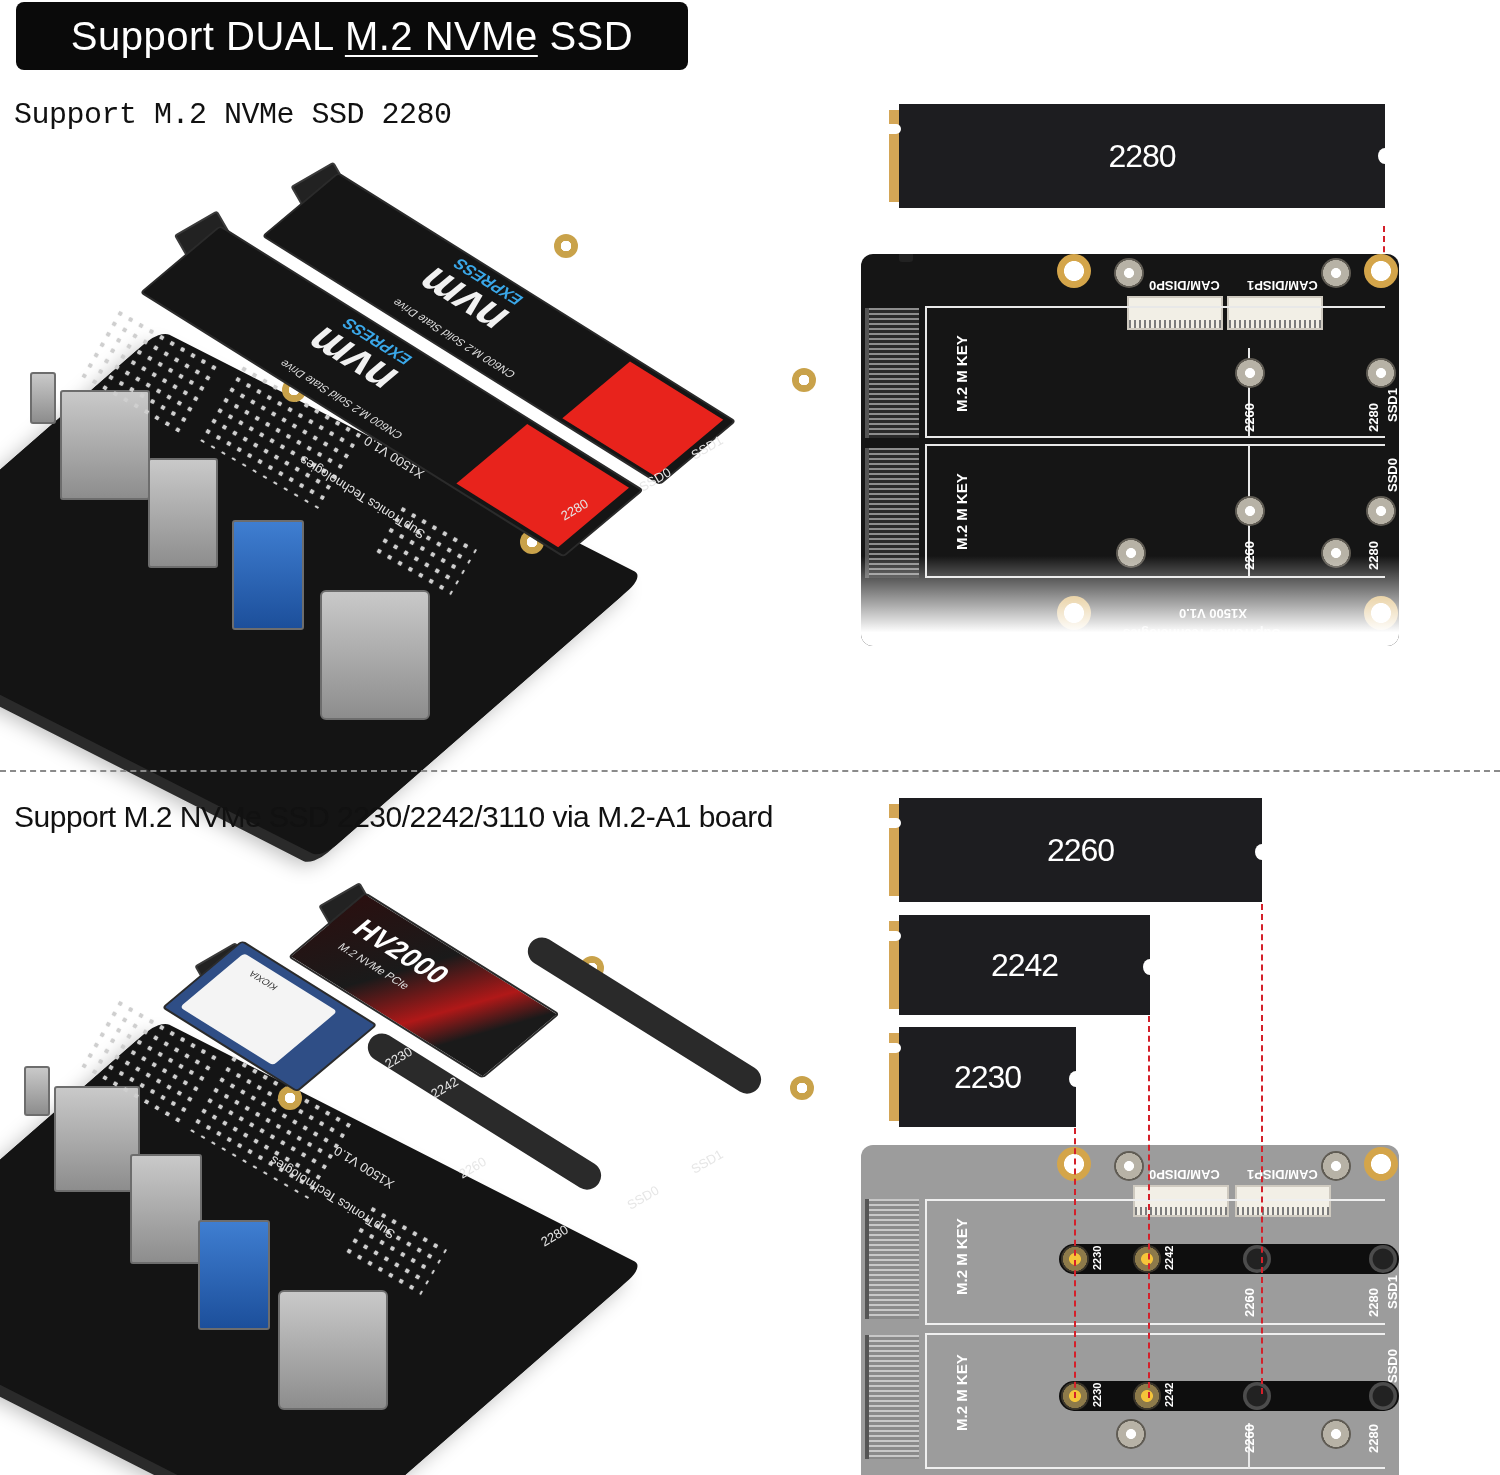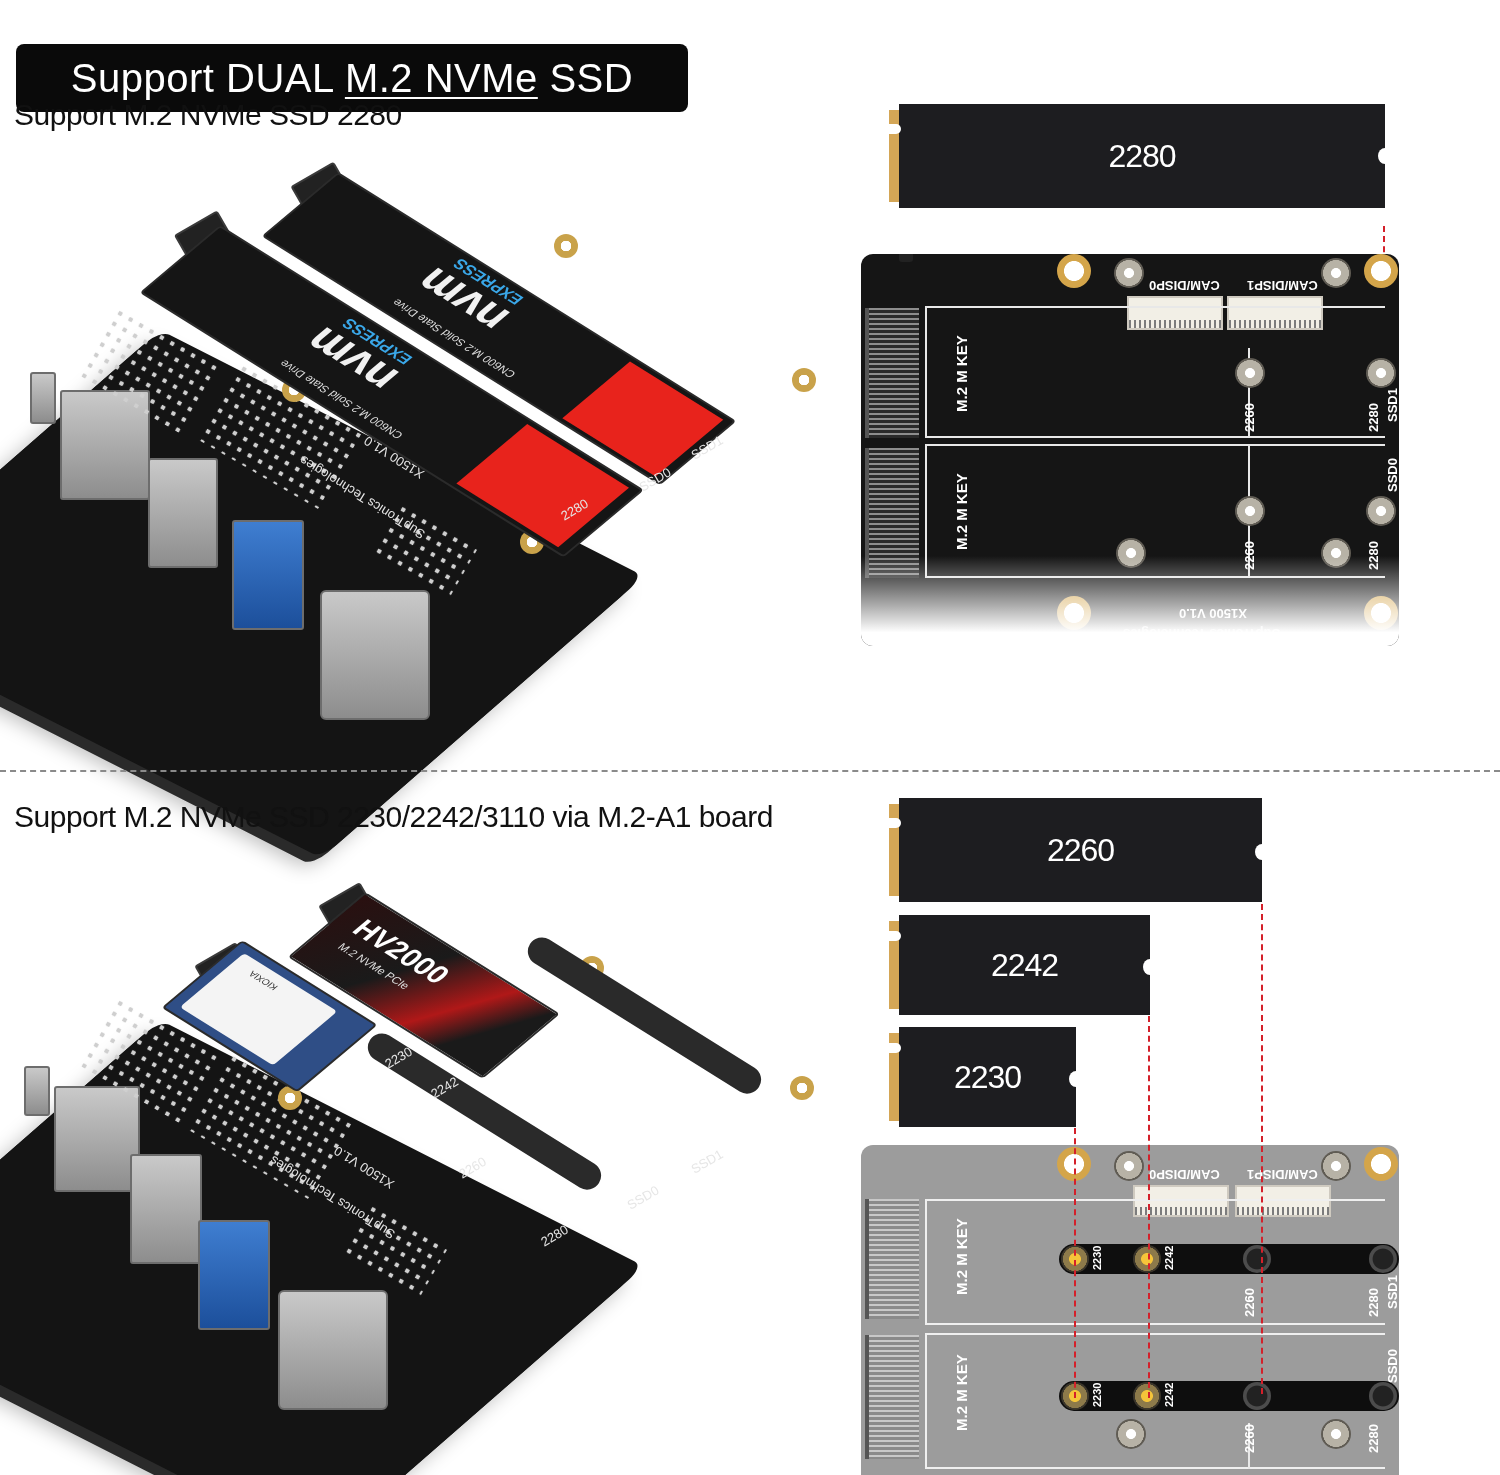"Support DUAL M.2 NVMe SSD" .banner { margin-top: 42px -> none }
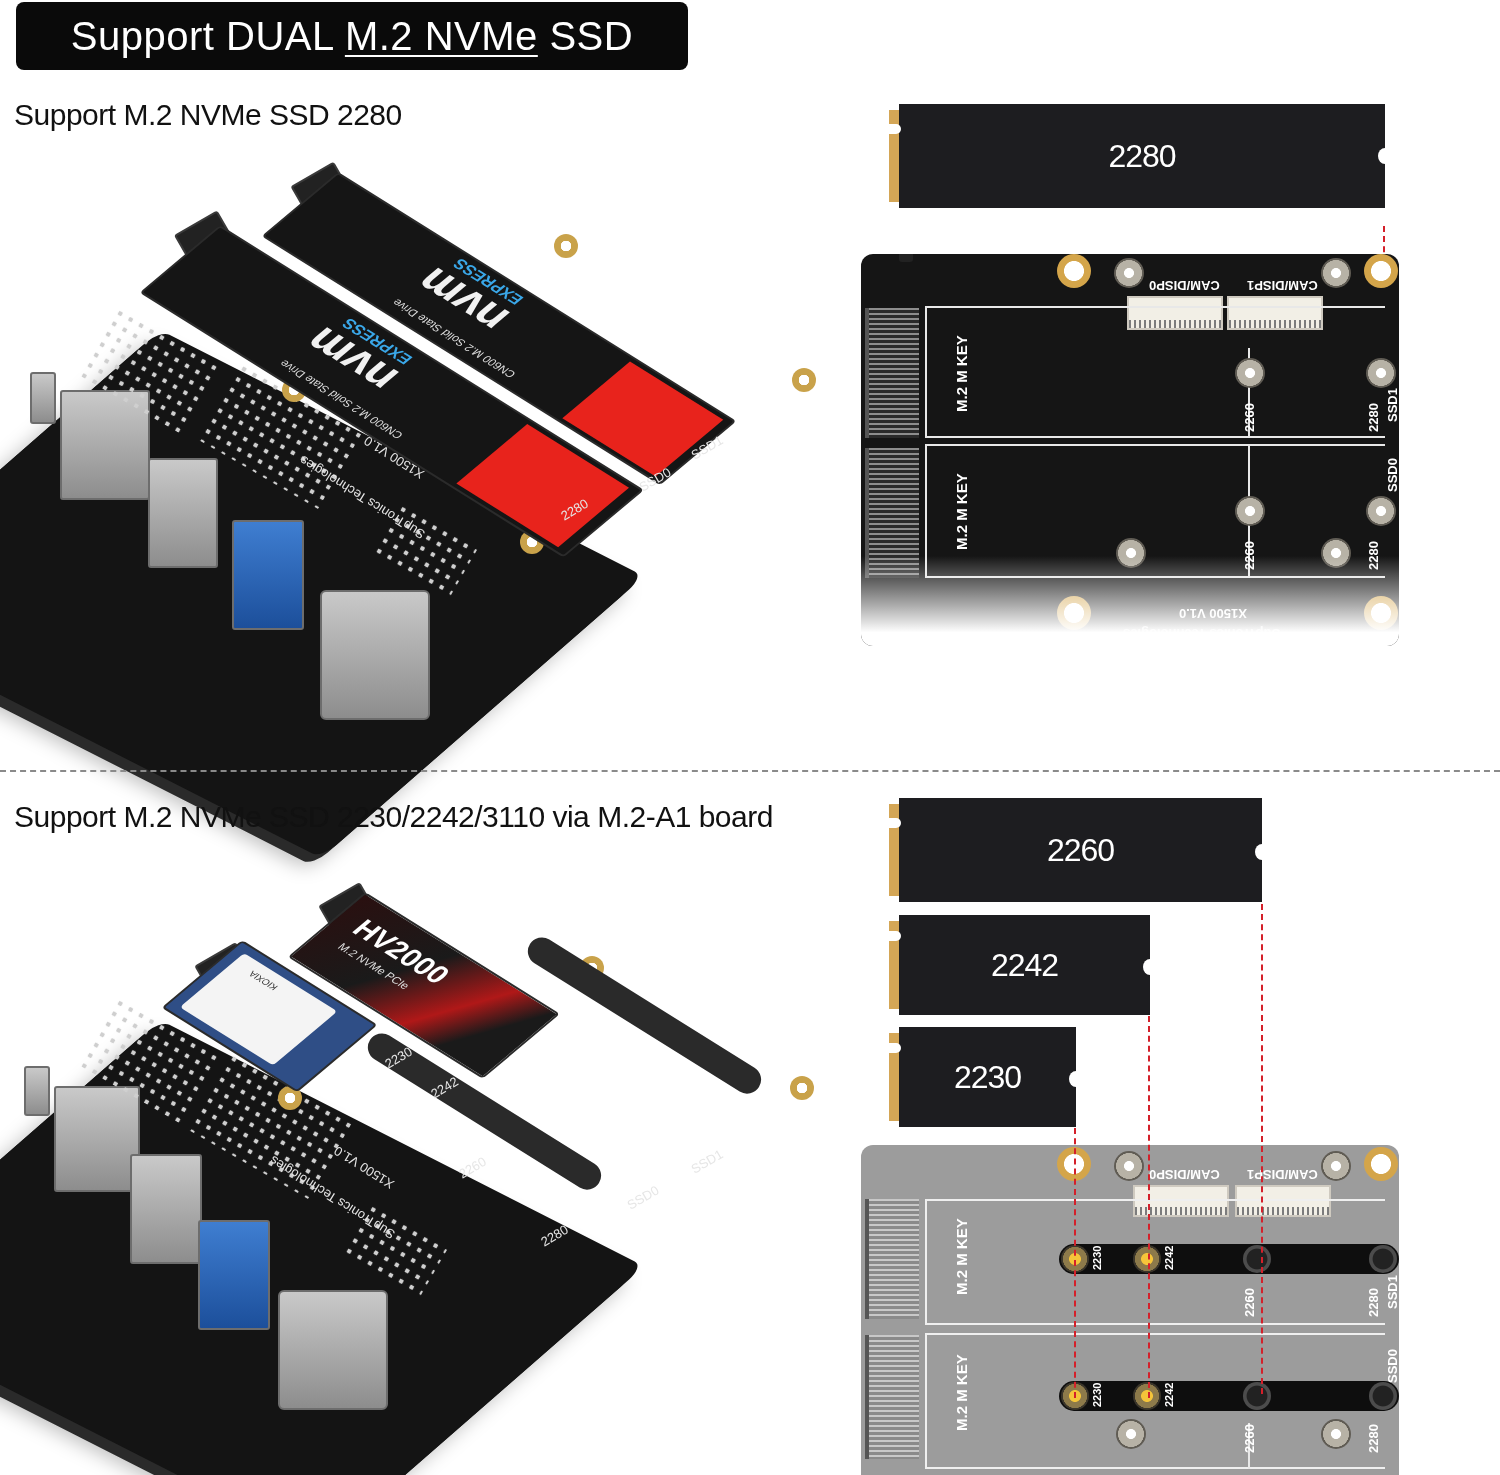"Support M.2 NVMe SSD 2280" div.section-title { font-family: none -> Liberation Mono, monospace }
